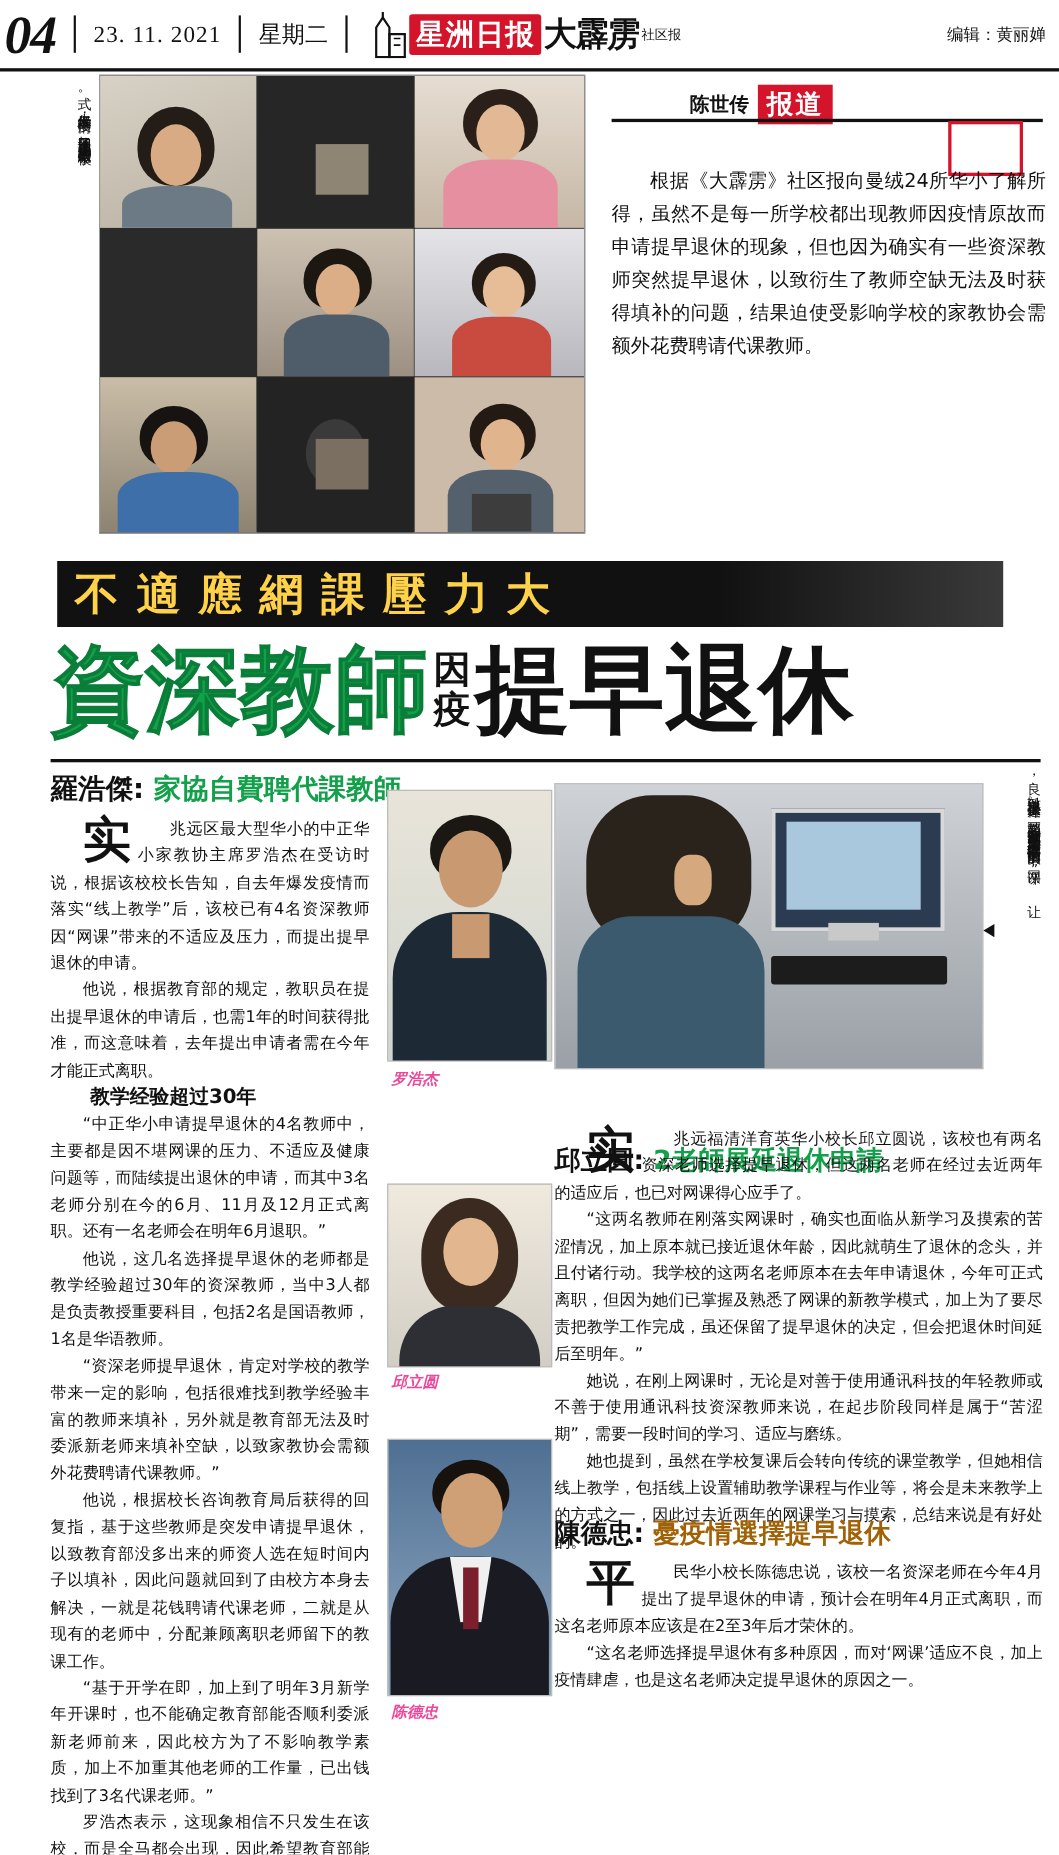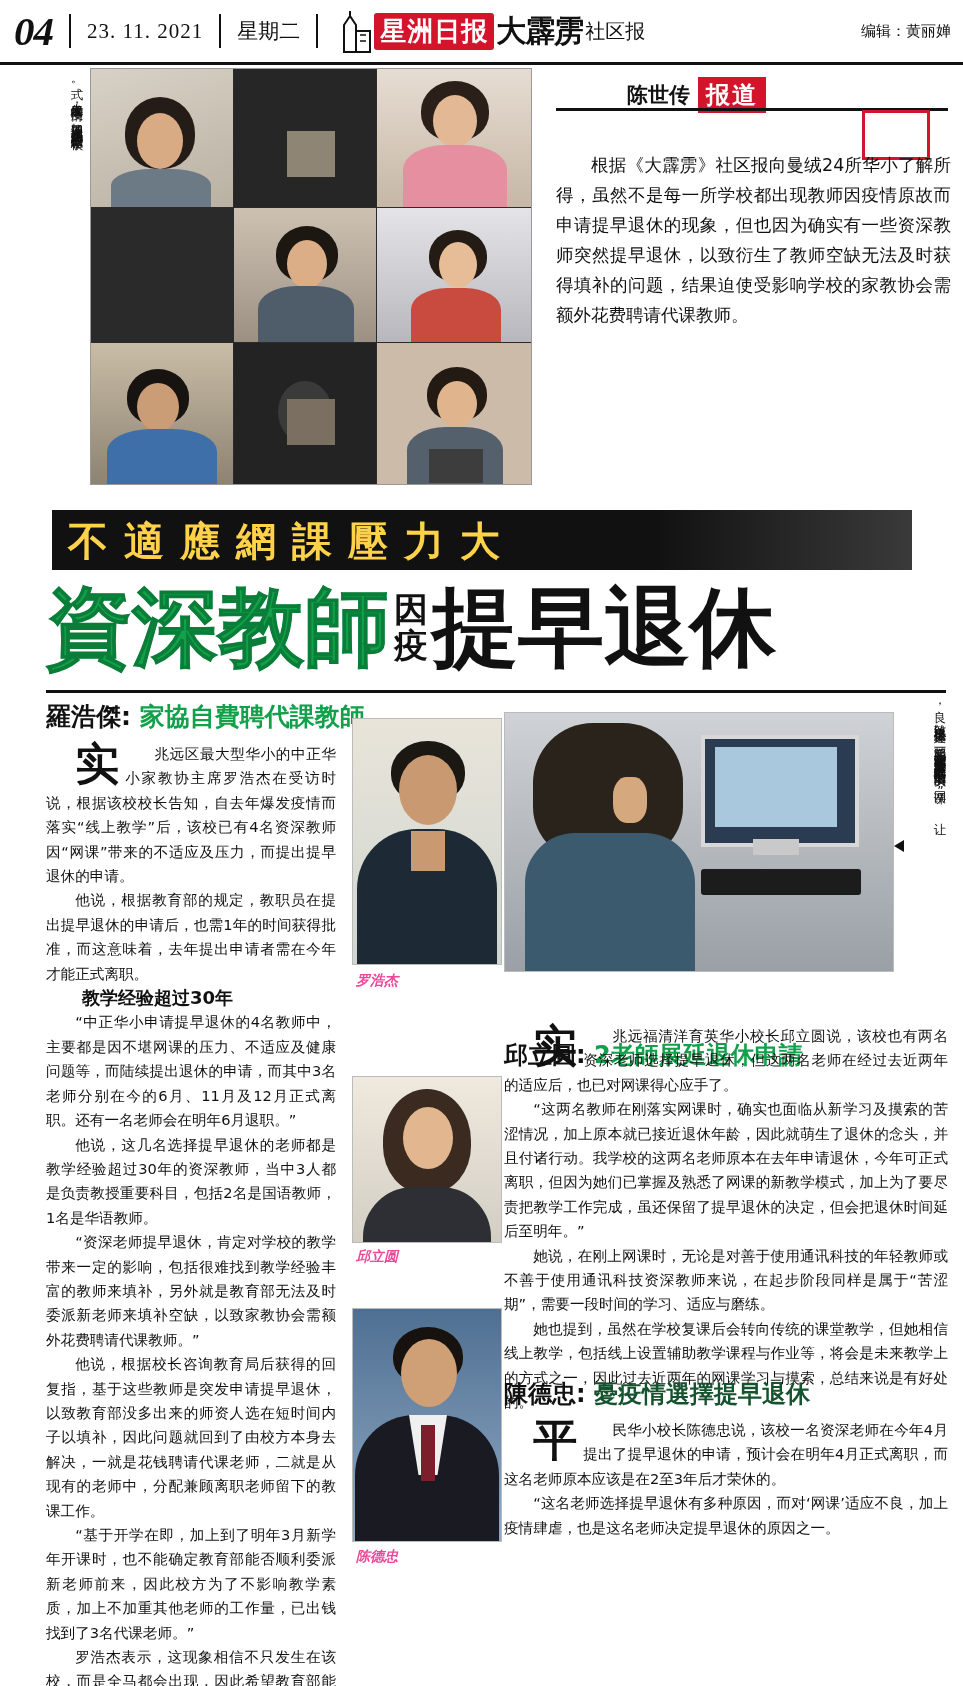"04" .page-num { font-size: 41px -> 49px; margin-left: 14px -> 4px }
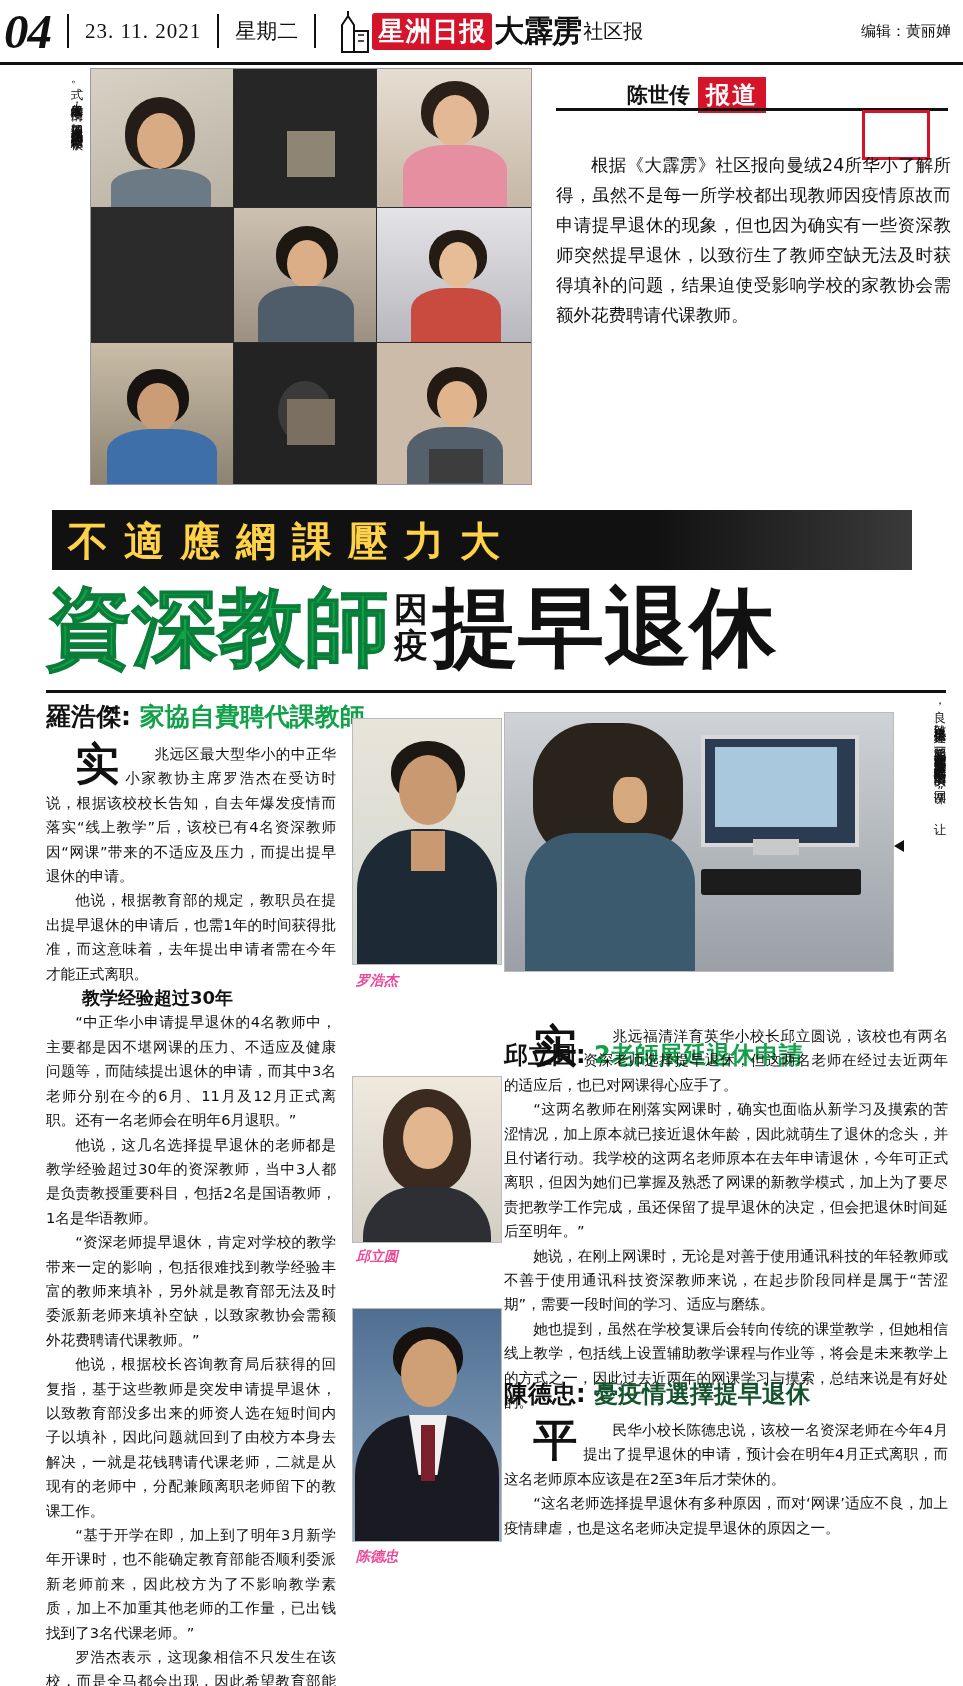"社区报" .logo-small { font-size: 20px -> 12px }
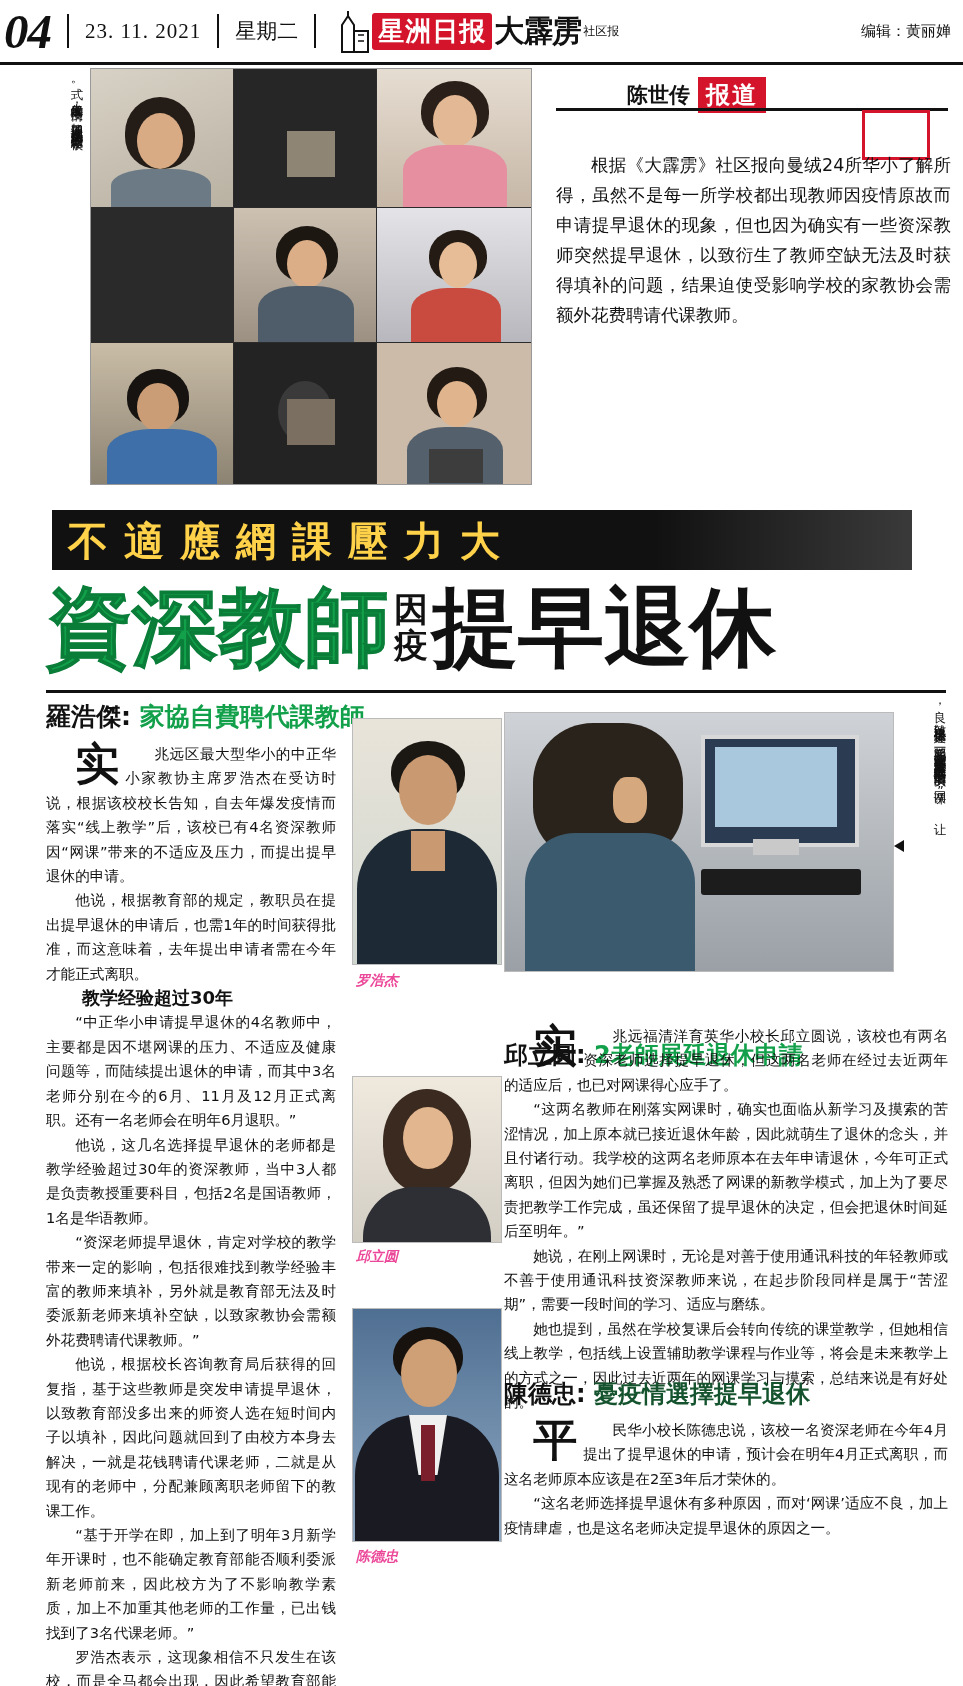"陈世传" .byline-name { font-size: 21px -> 18px }
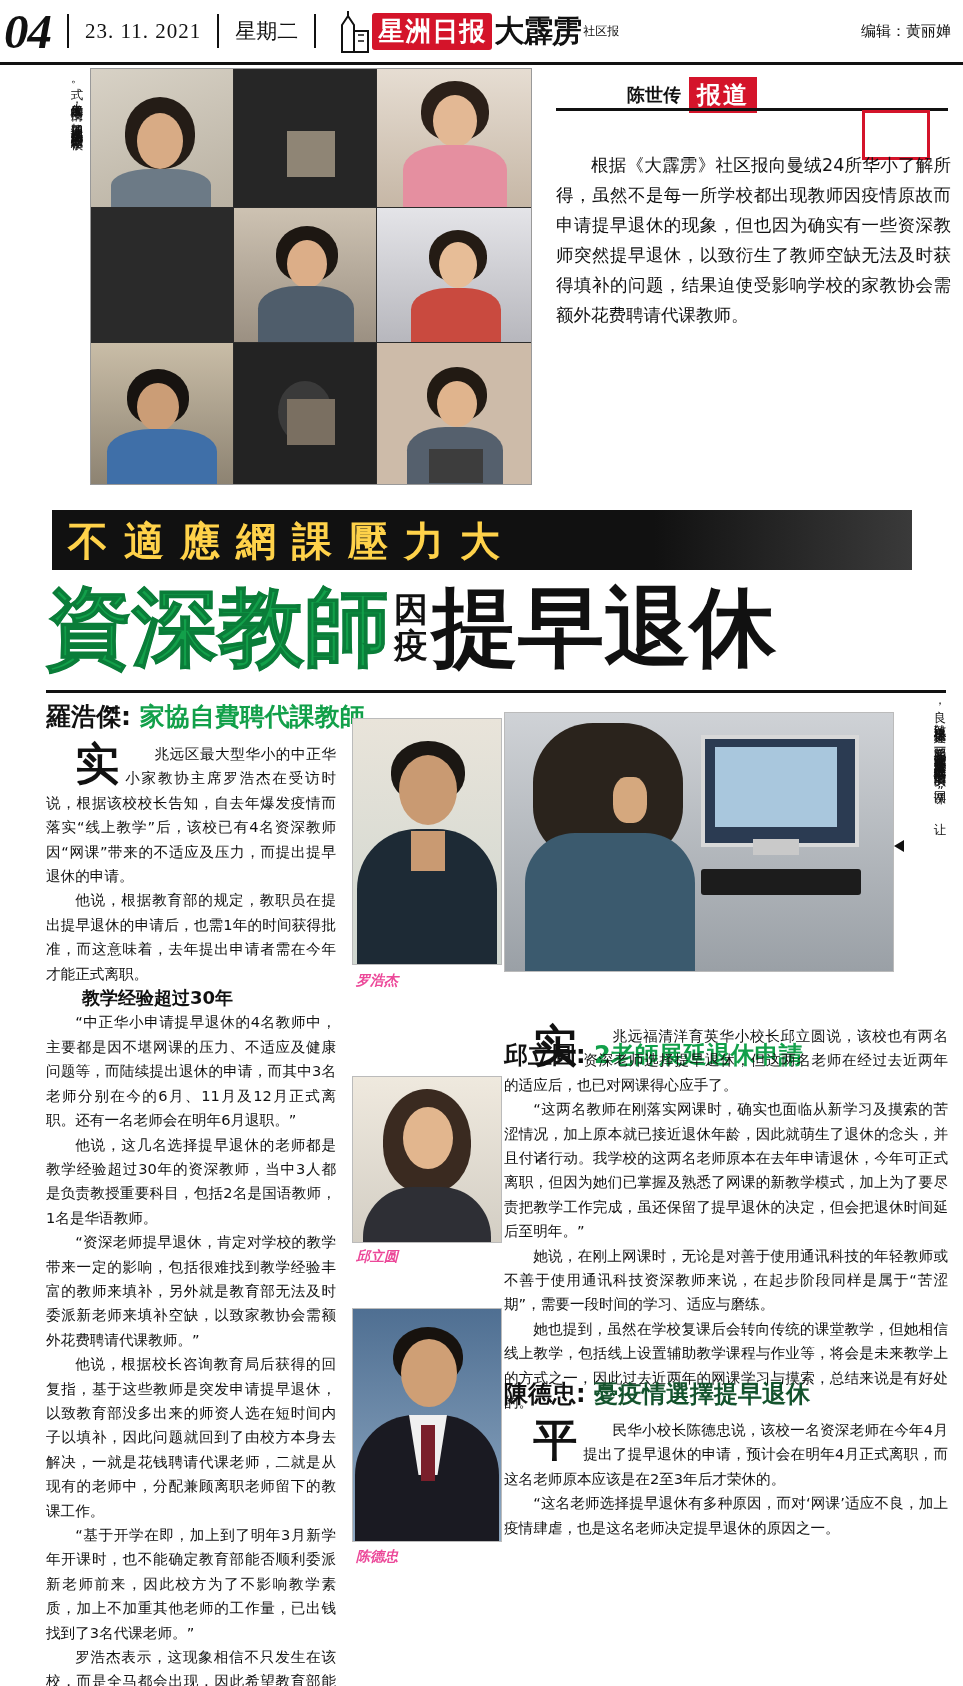"憂疫情選擇提早退休" .sub3 .grn { color: #14532d -> #a16207 }
